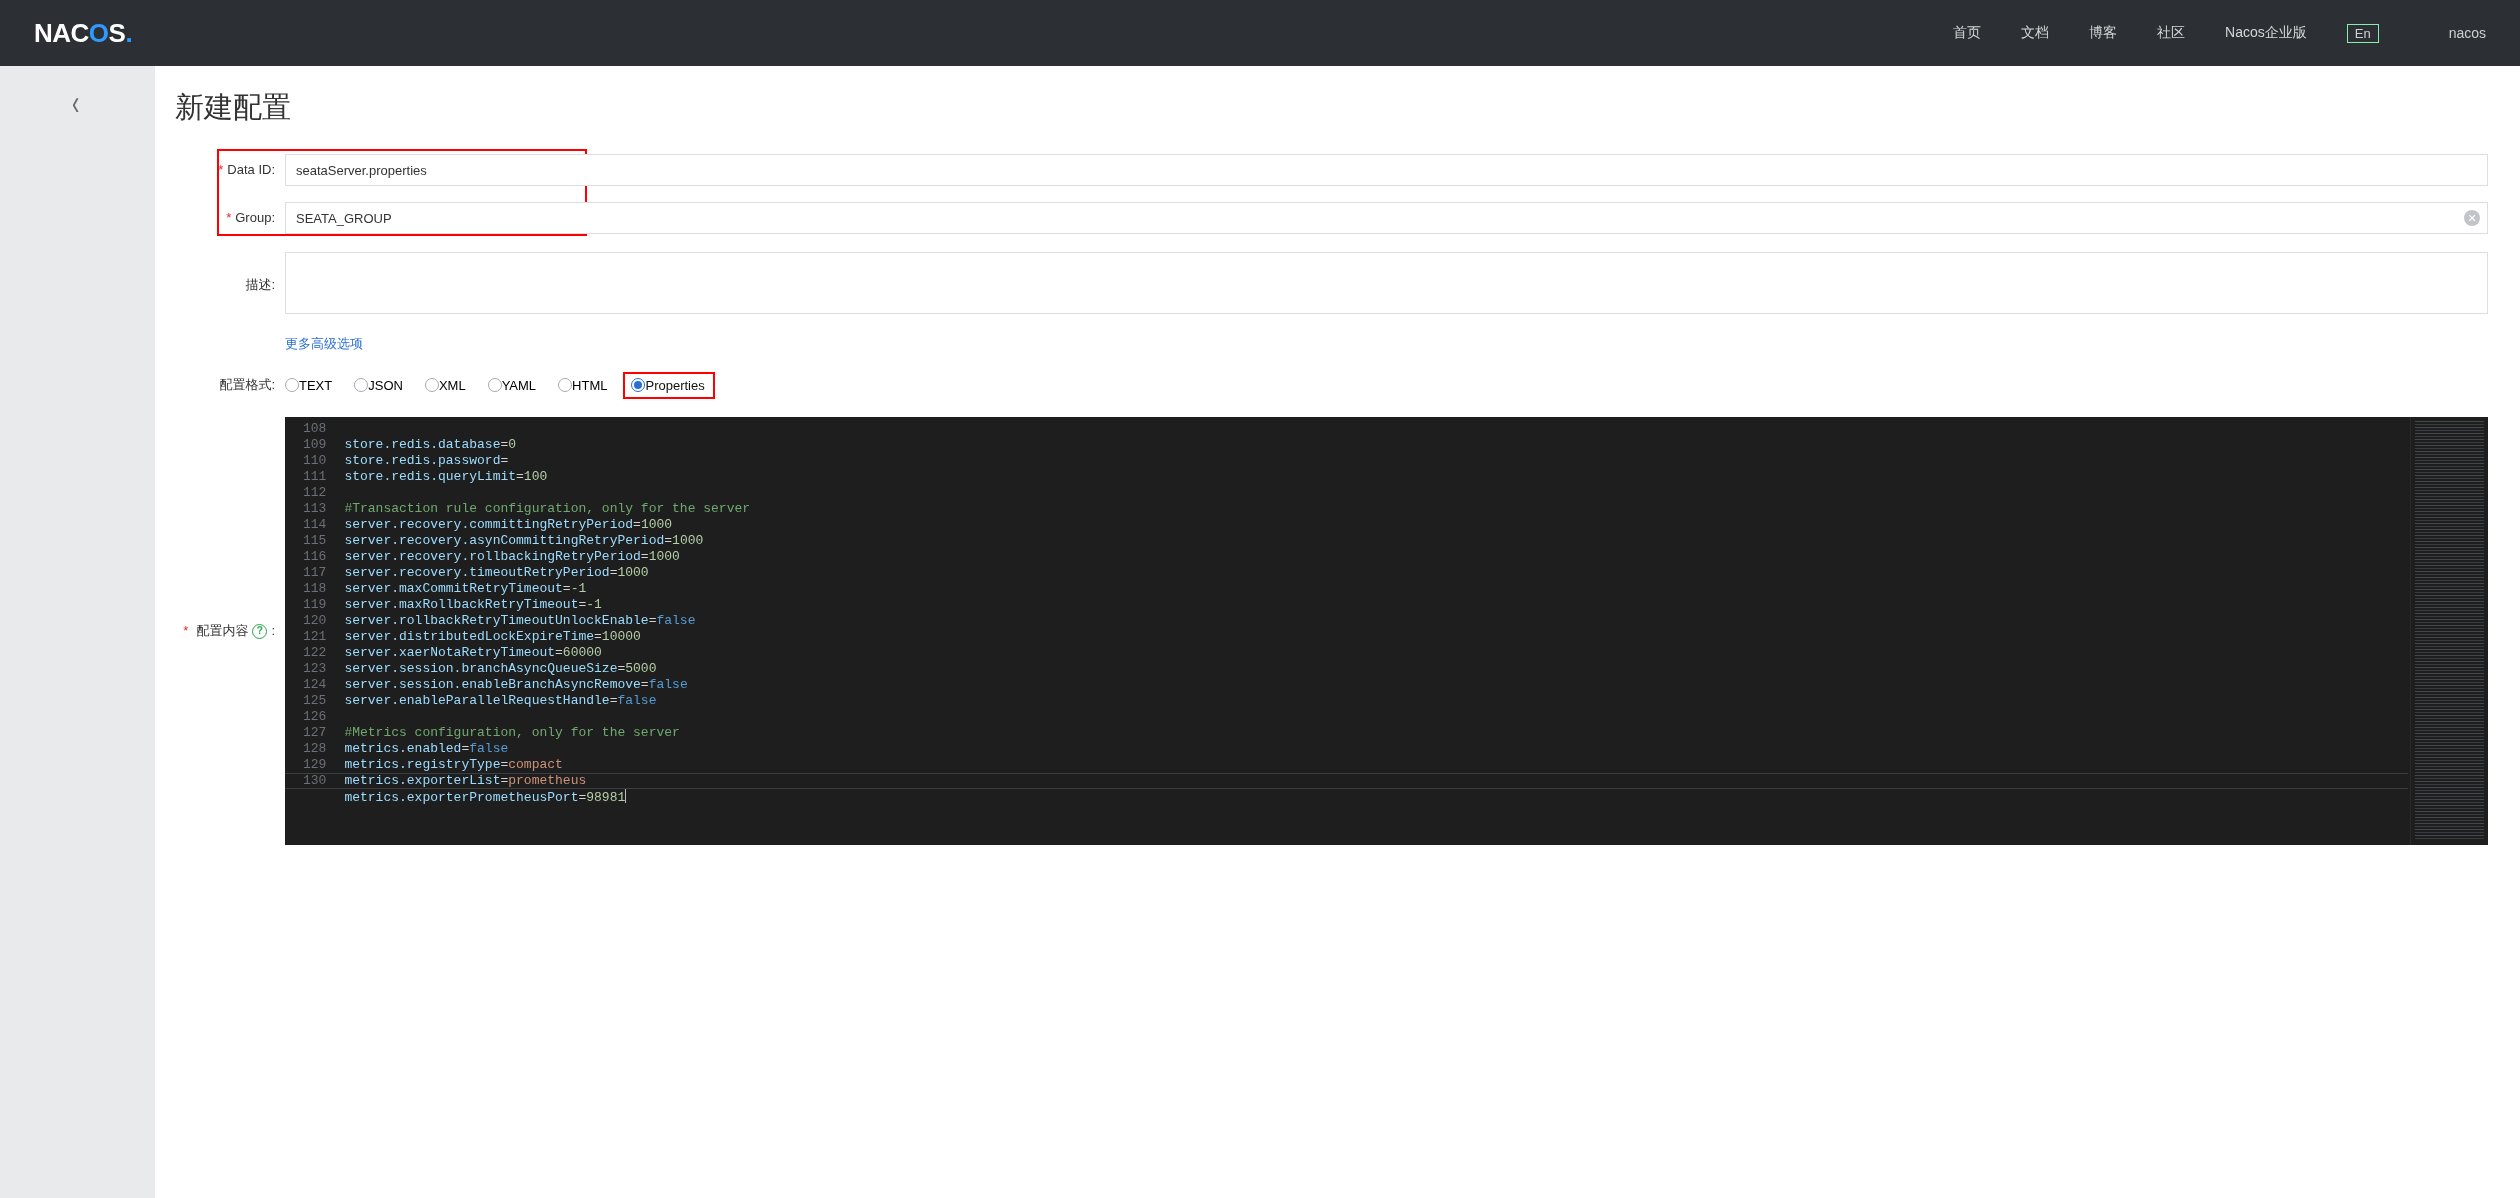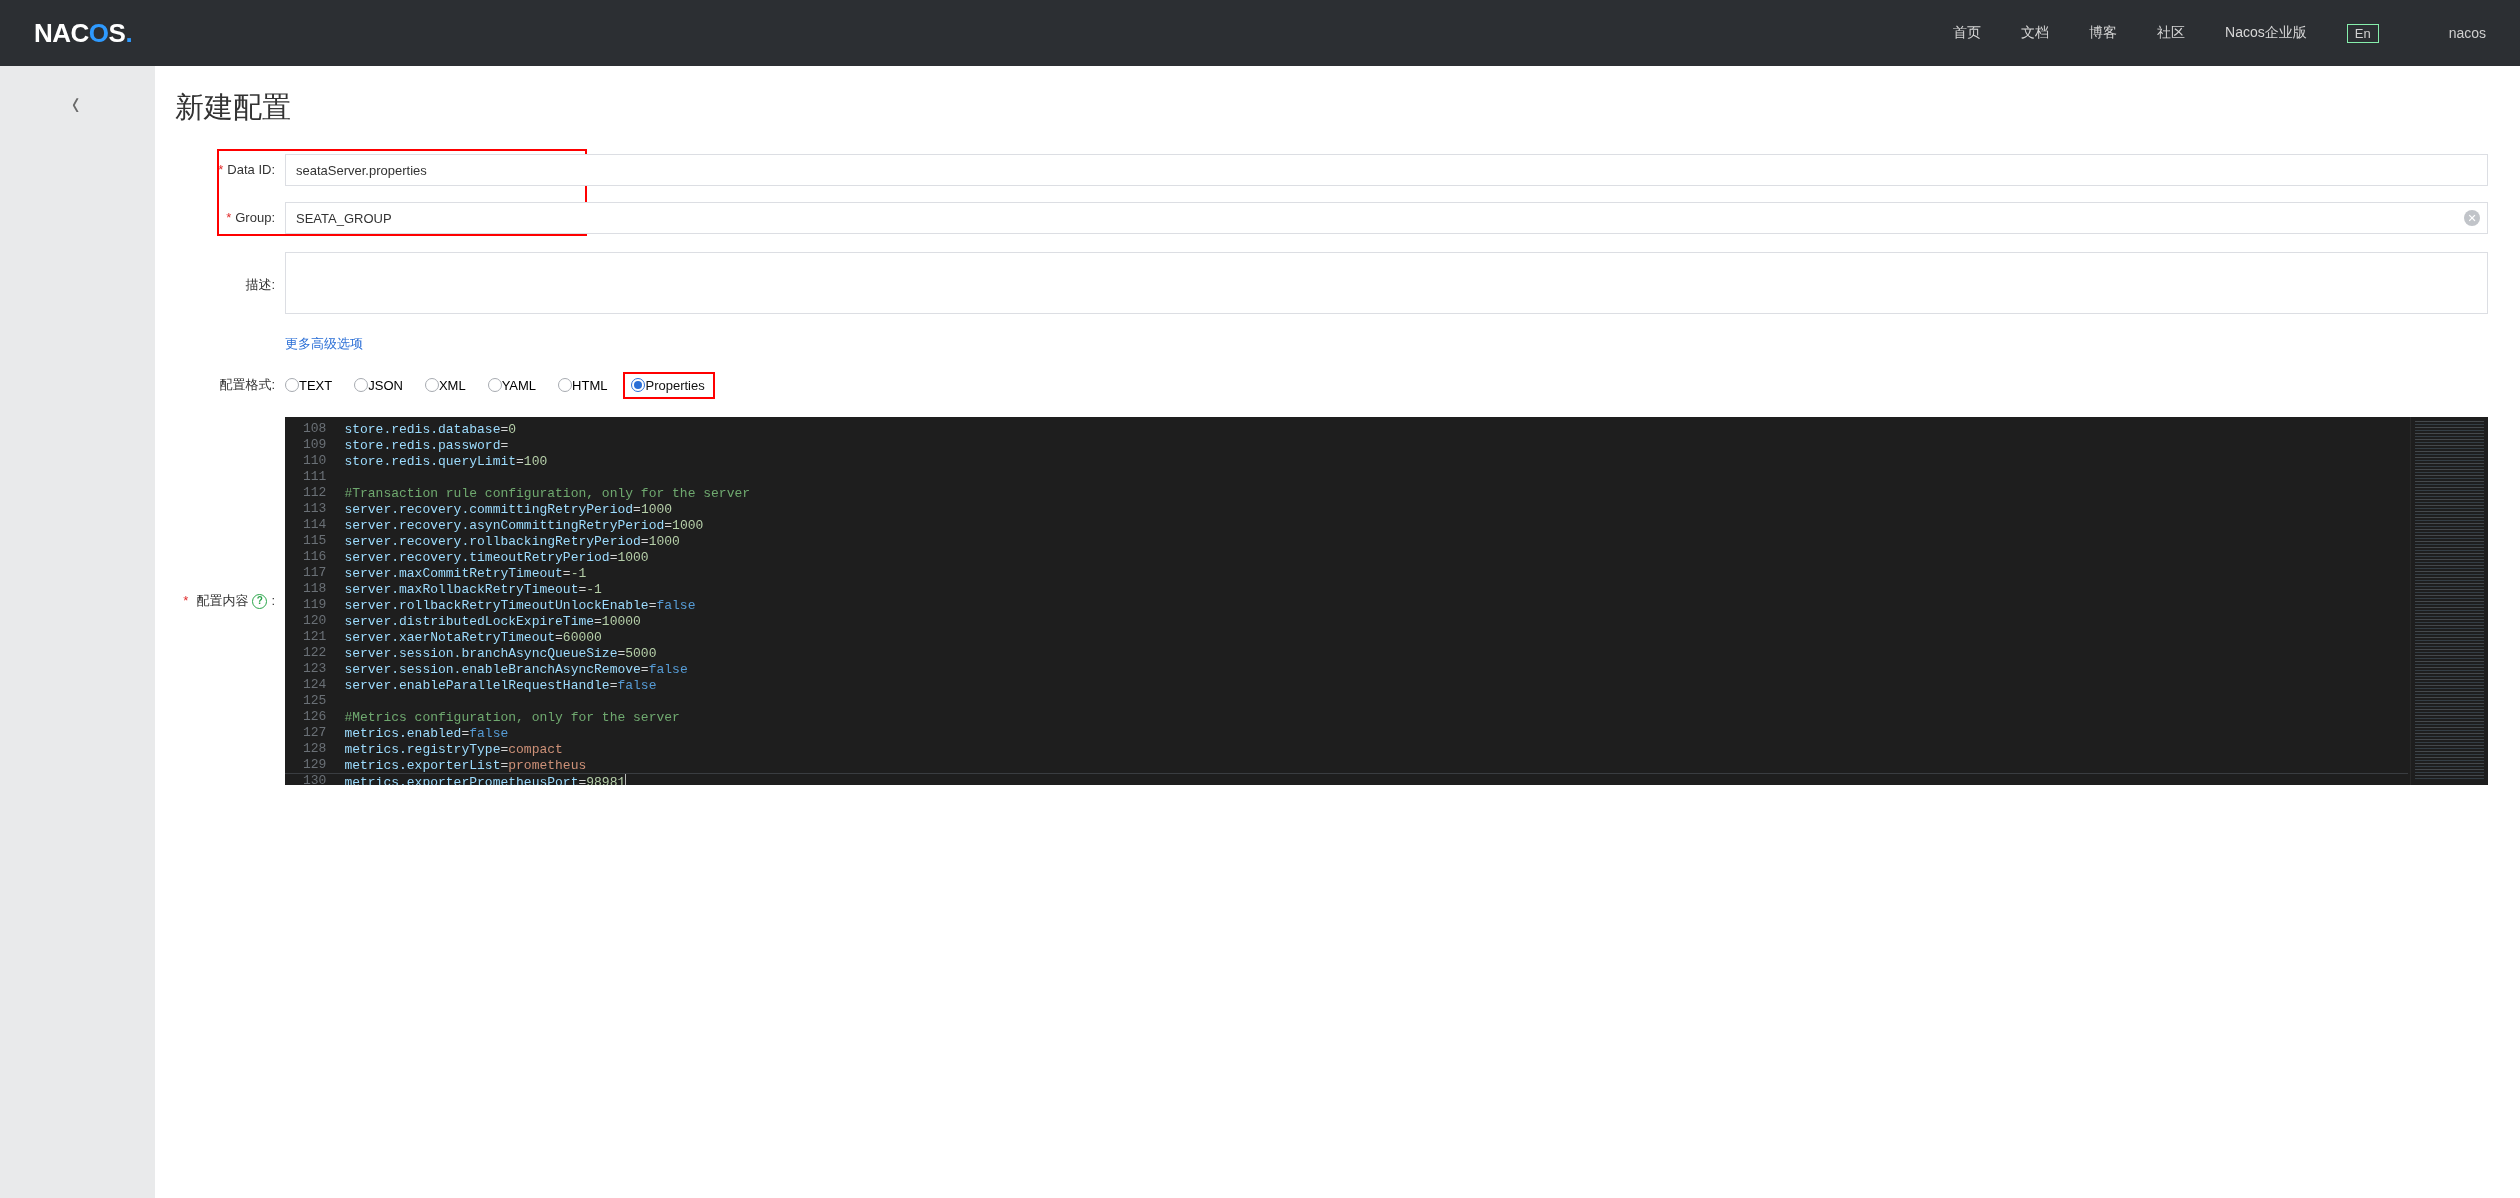"108" .editor-wrap { height: 368px -> 428px }
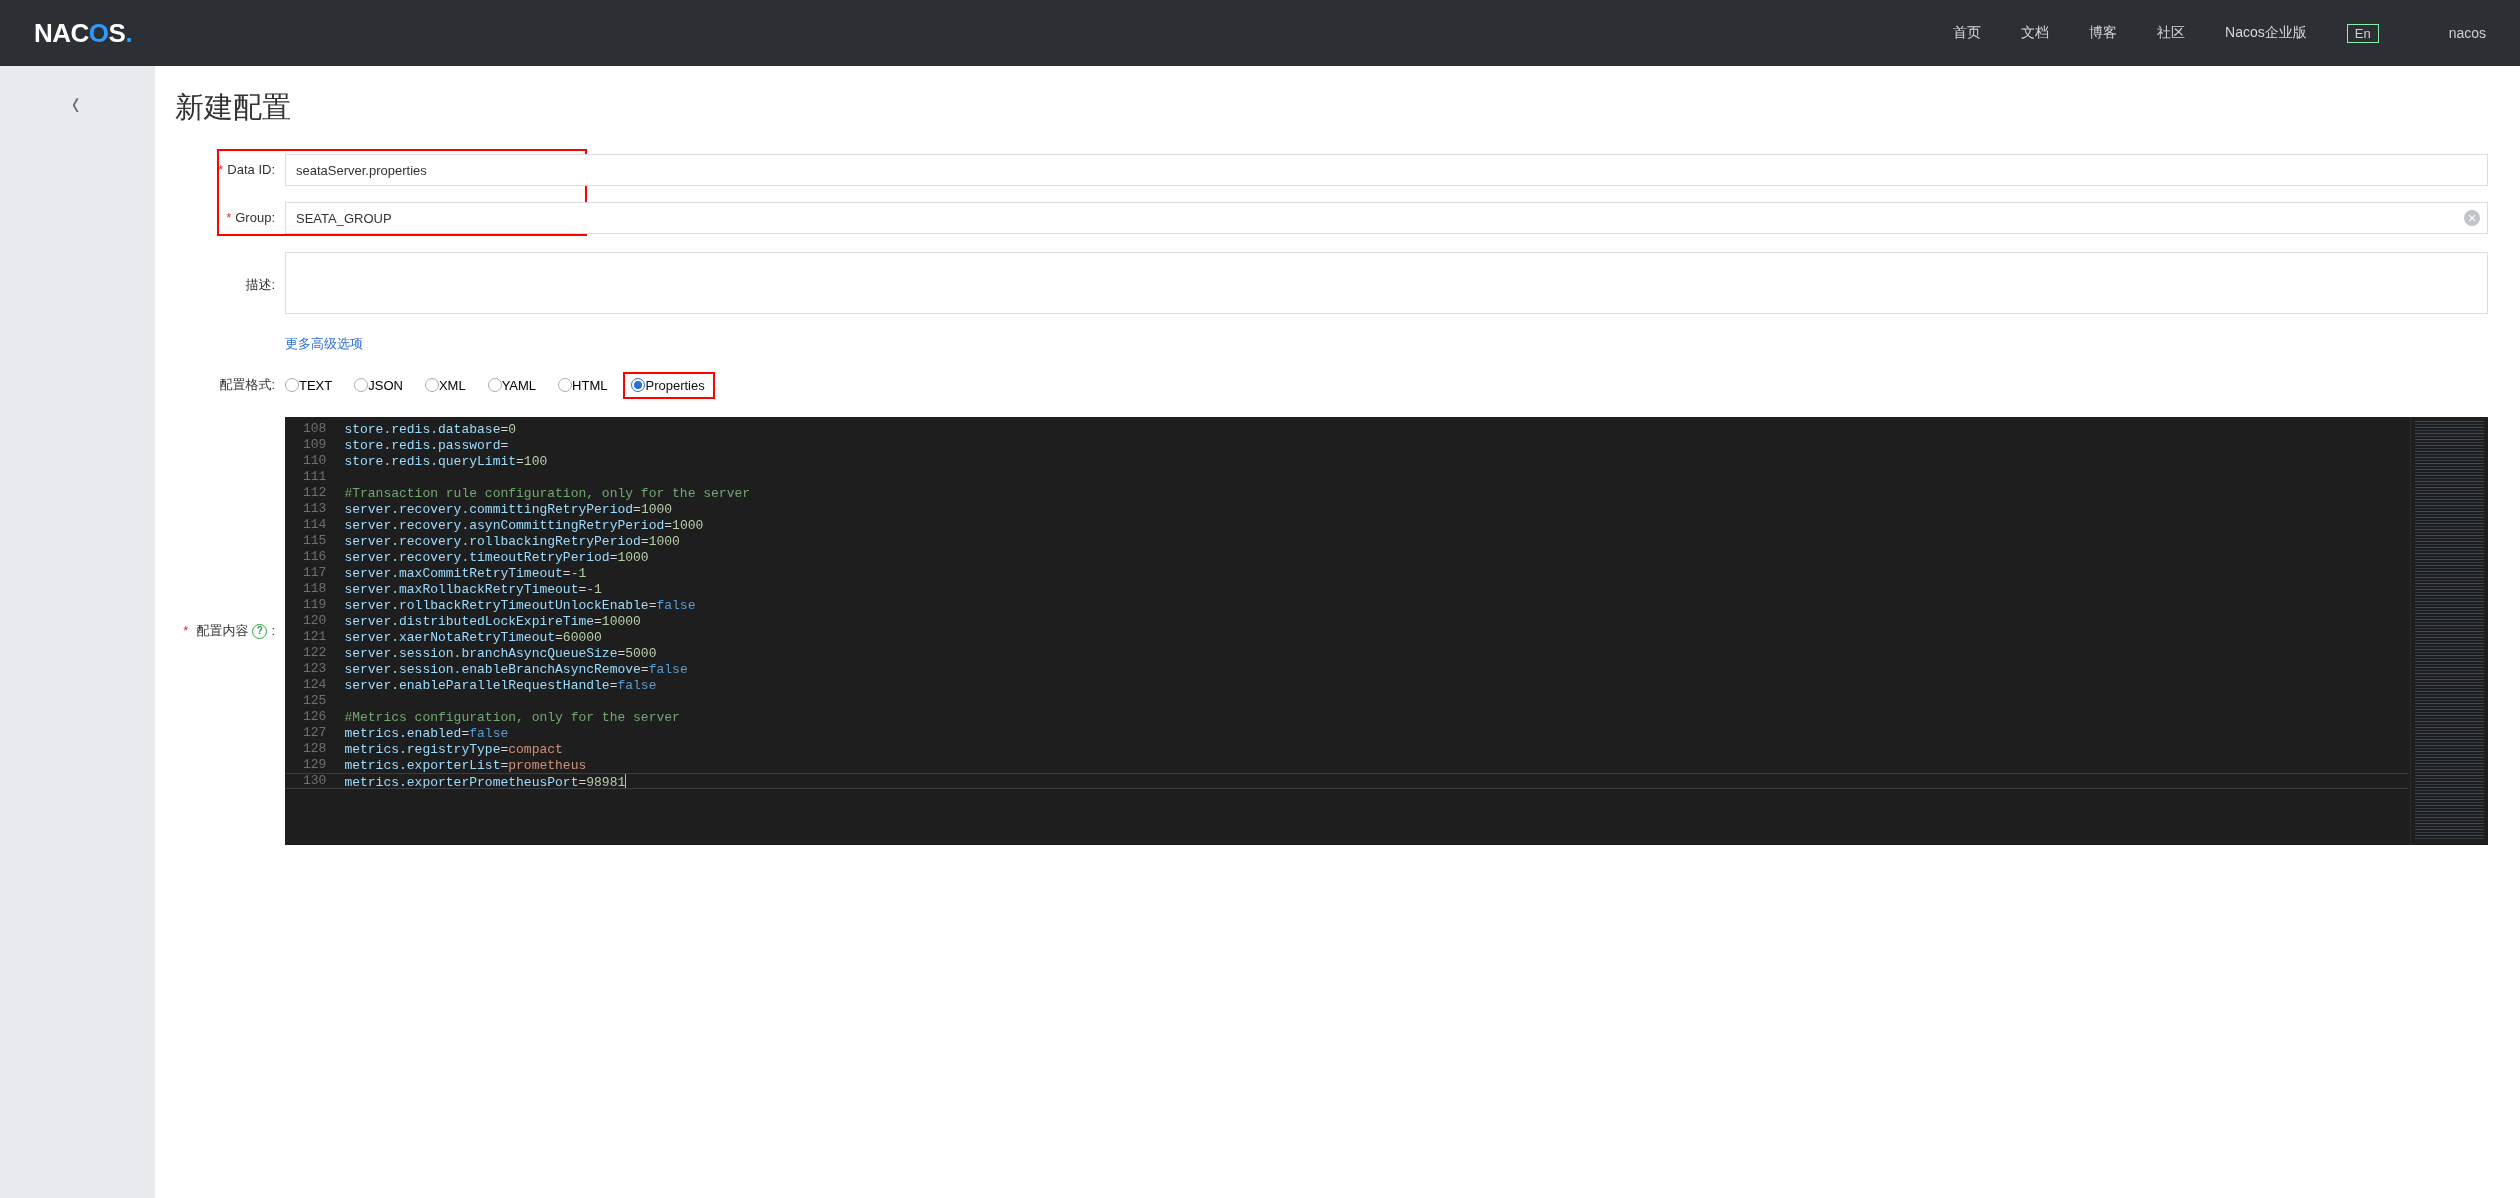"store.redis.database=0" .code { padding: 5px 0 4px 4px -> 20px 0 4px 4px }
